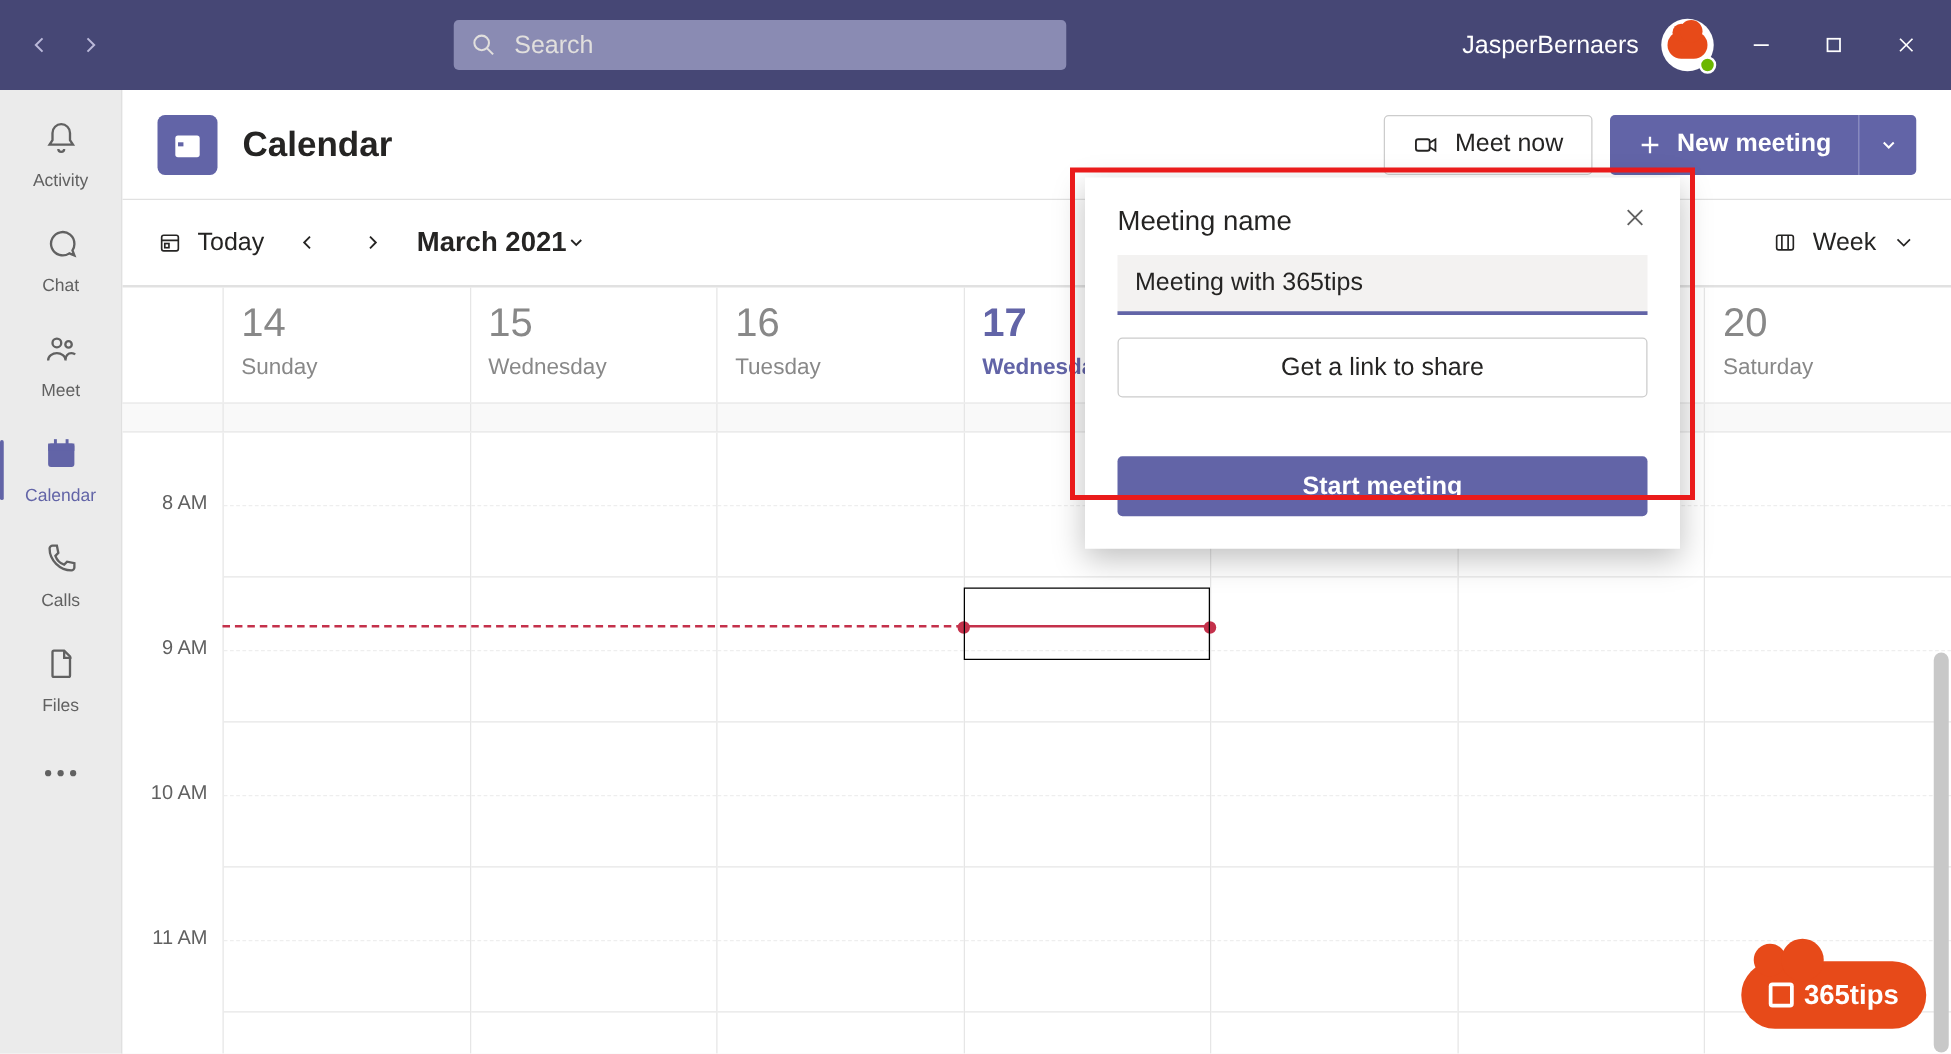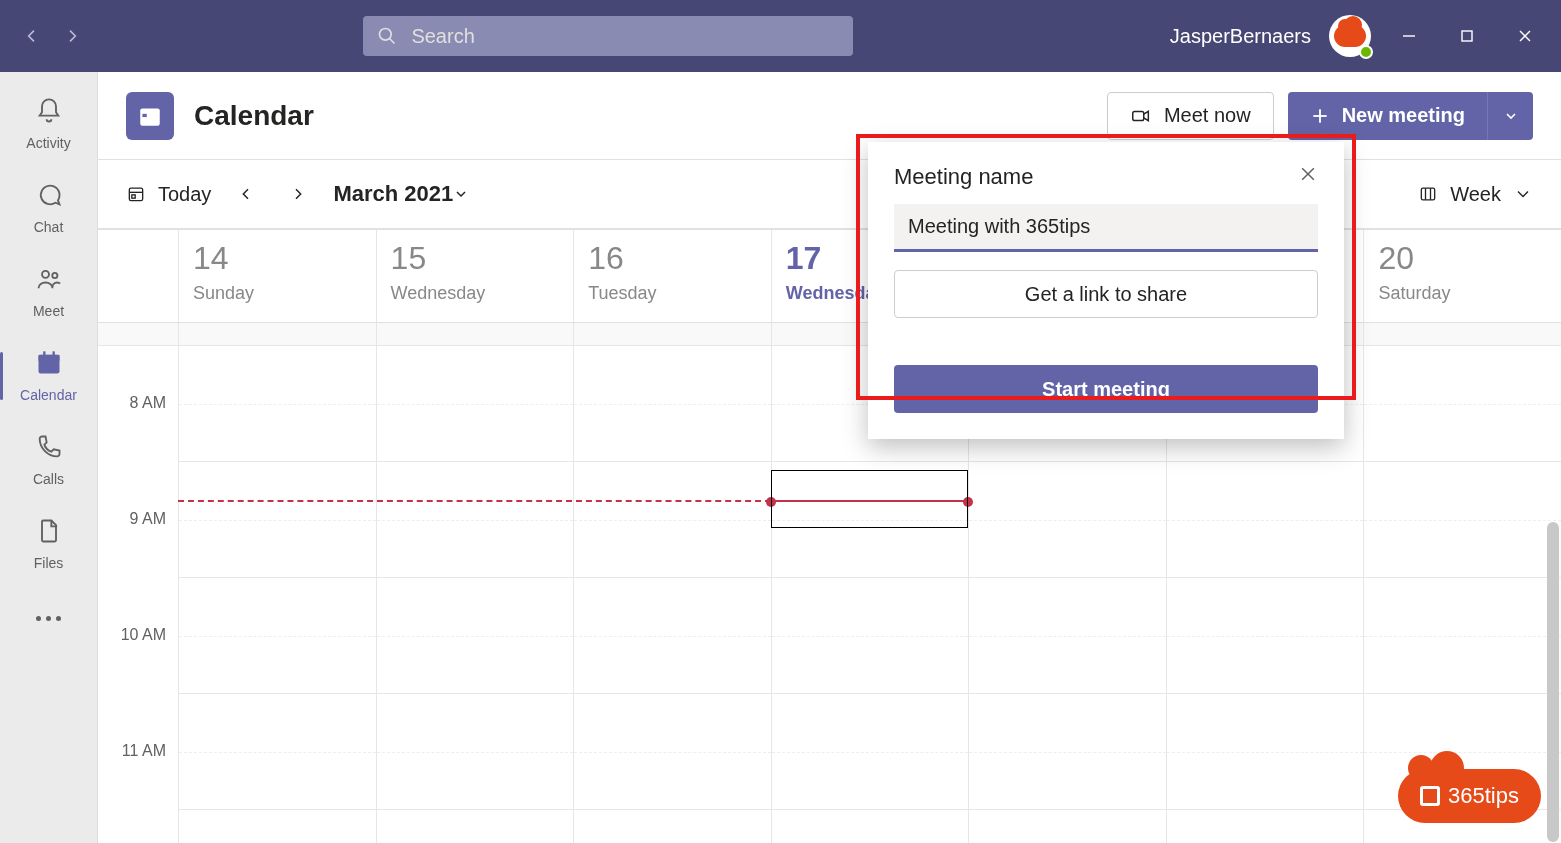"365tips" .watermark { font-weight: 400 -> 700 }
